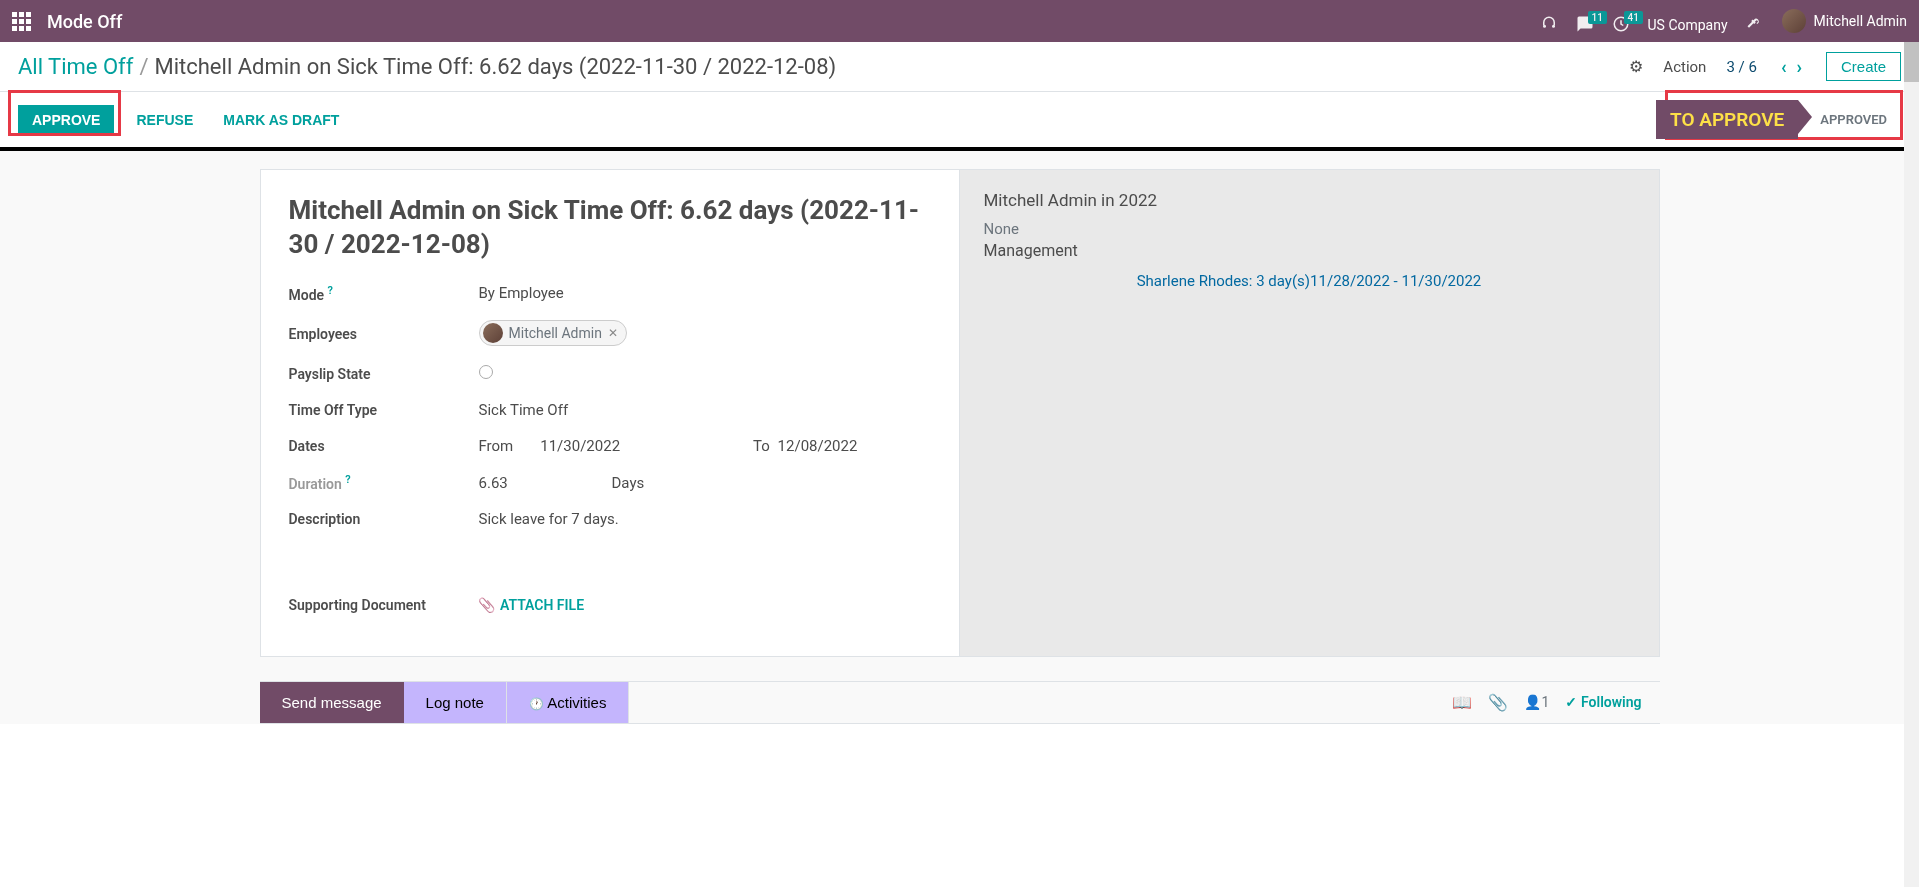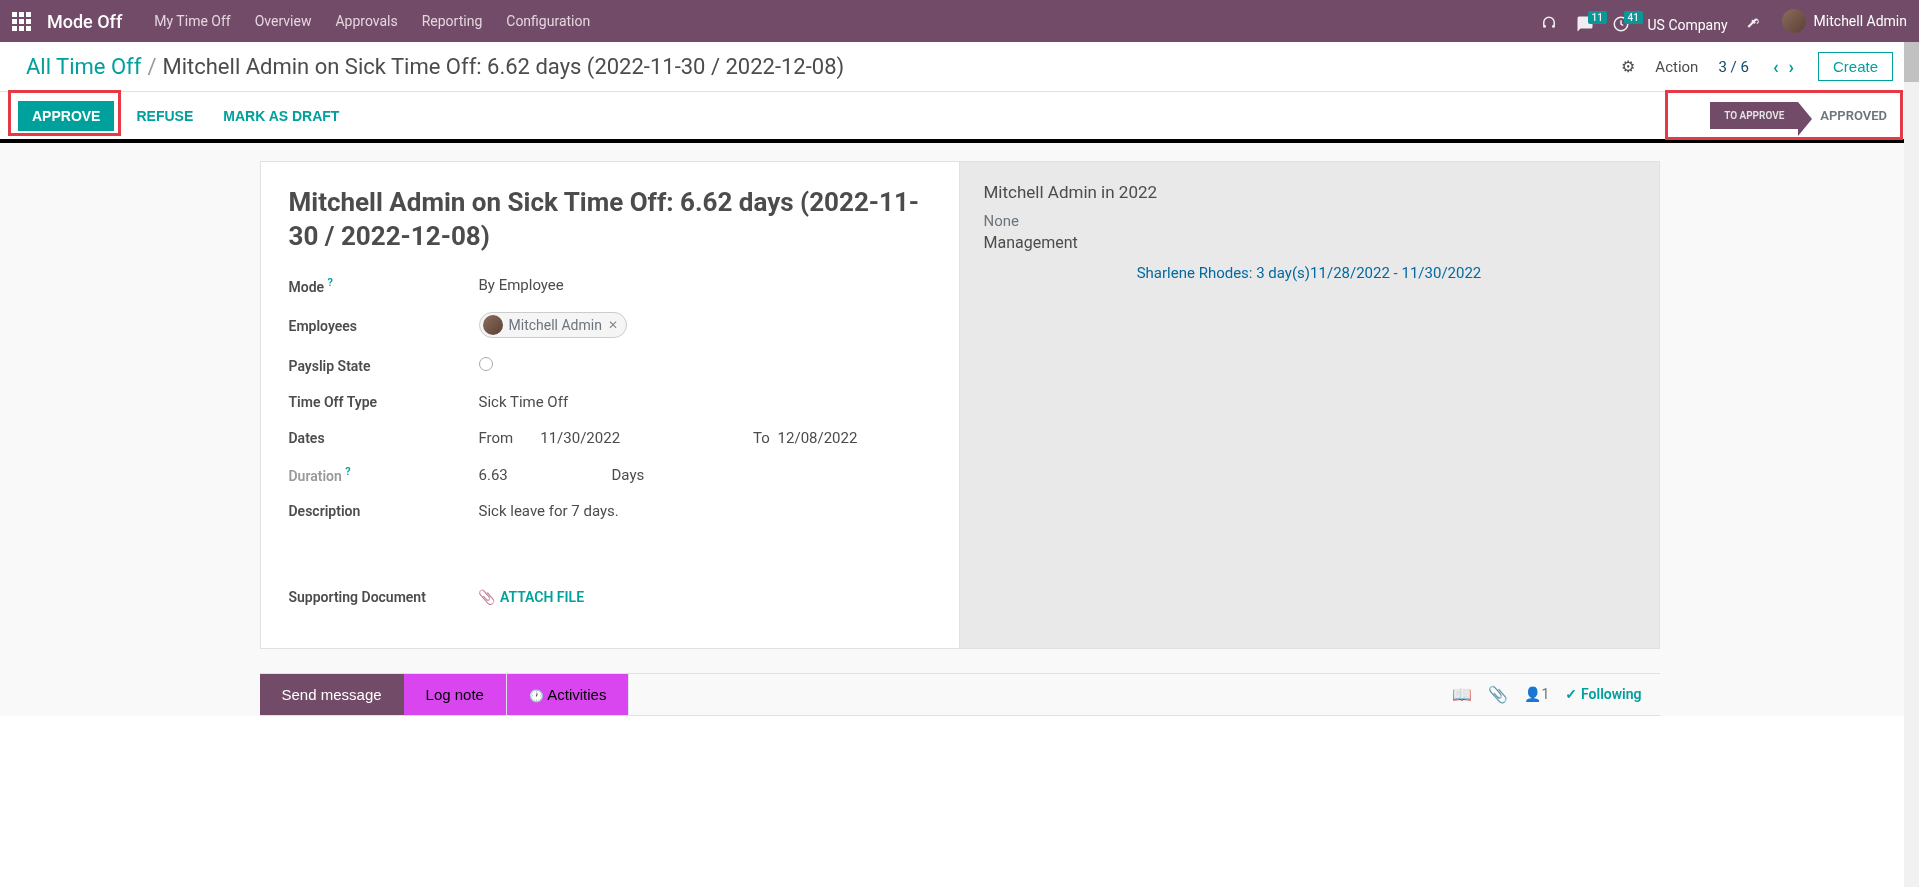"My Time Off" div.nav-menu { html: <div> <span>My Time Off</span> <span>Overview</span> <span>Approvals</span> <span>Reporting</span> <span>Configuration</span> </div> -> none }
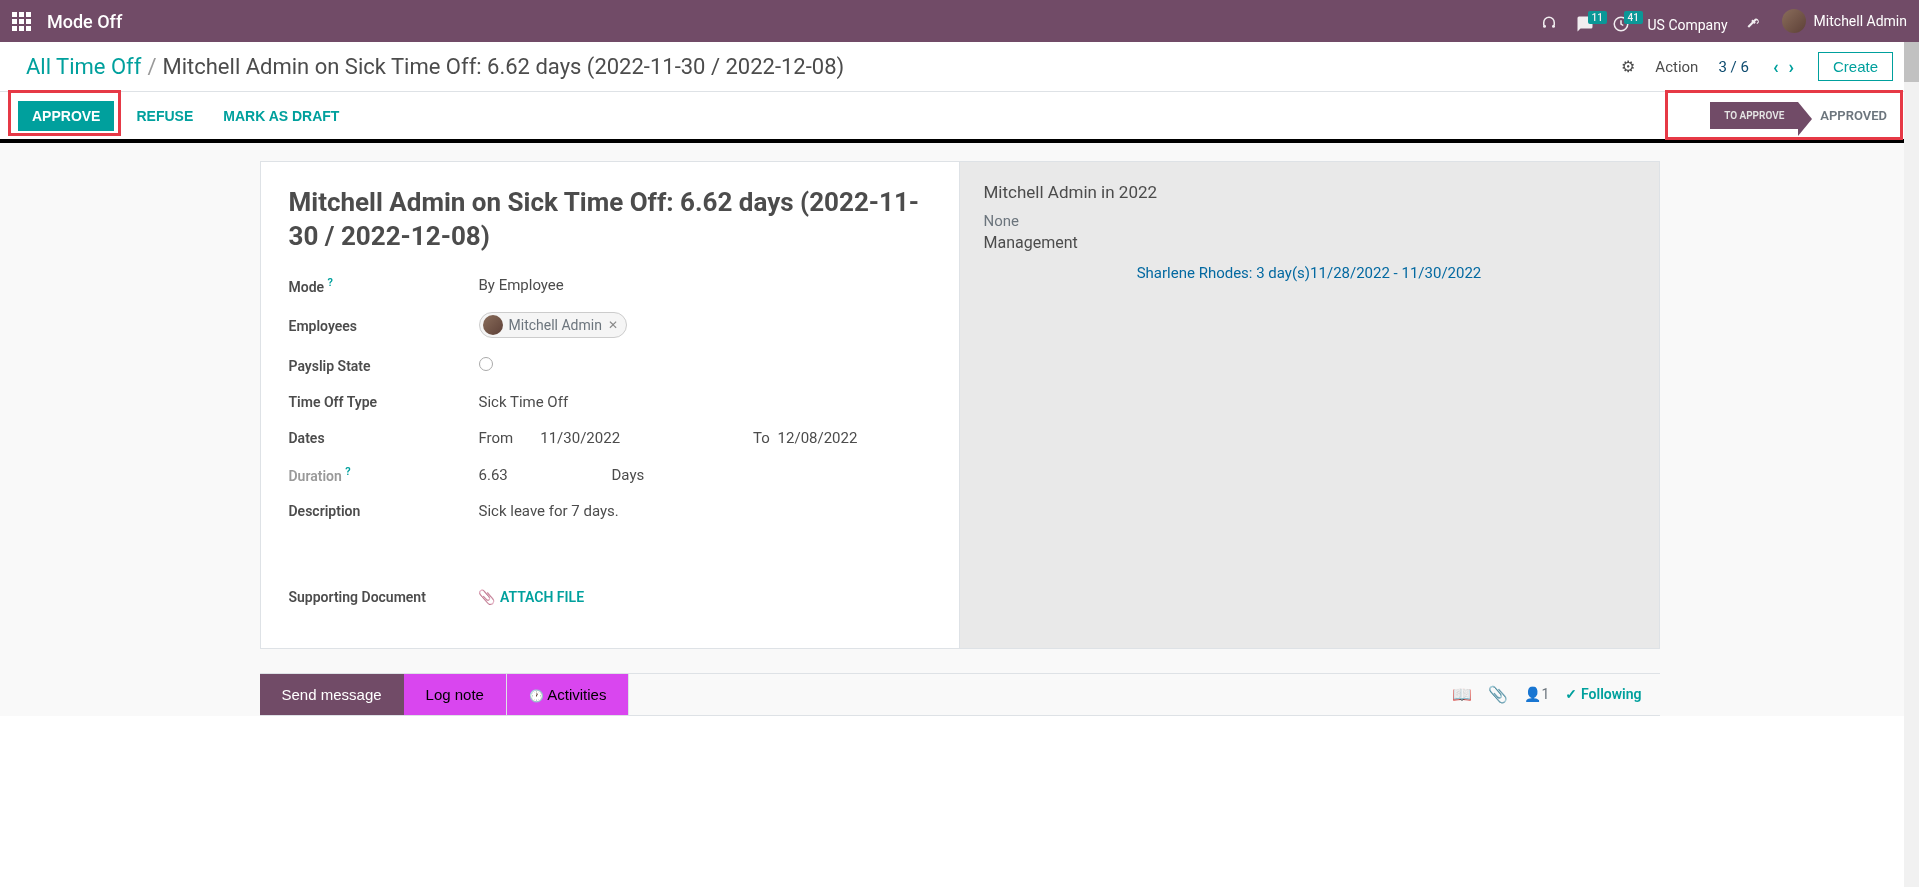"All Time Off" .control-row { padding: 10px 26px -> 10px 18px }
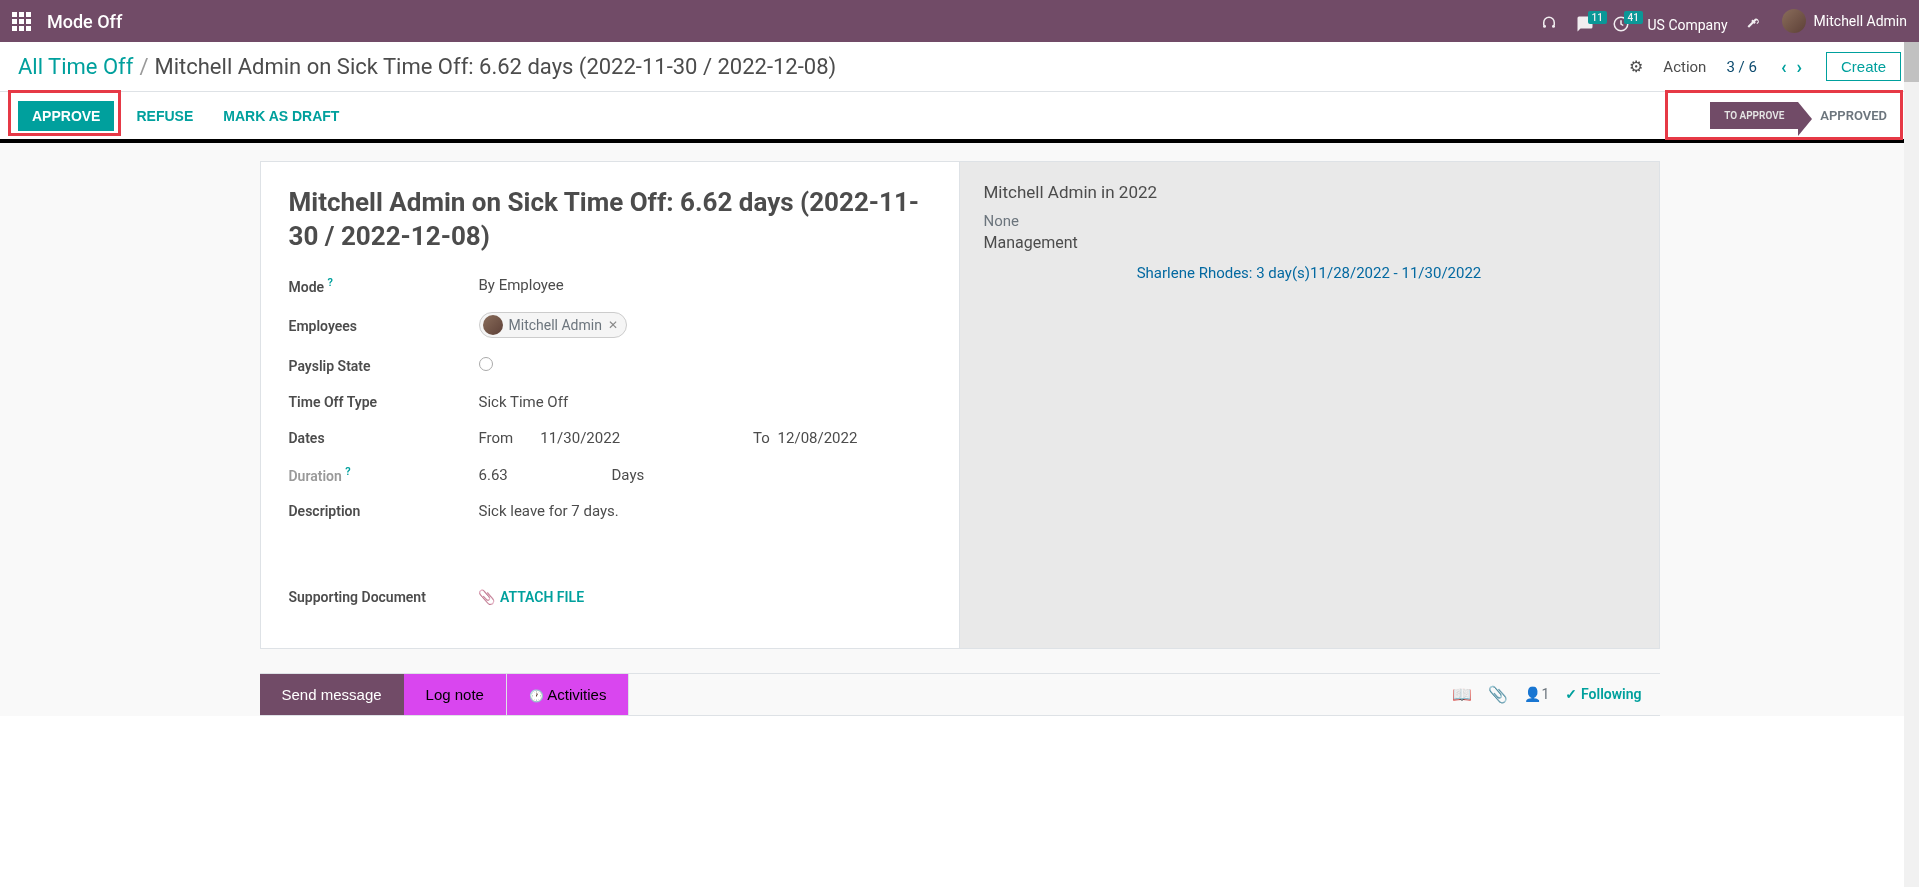"TO APPROVE" .status-chip-active { color: #e5e5e5 -> #fde047; font-size: 10px -> 19px }
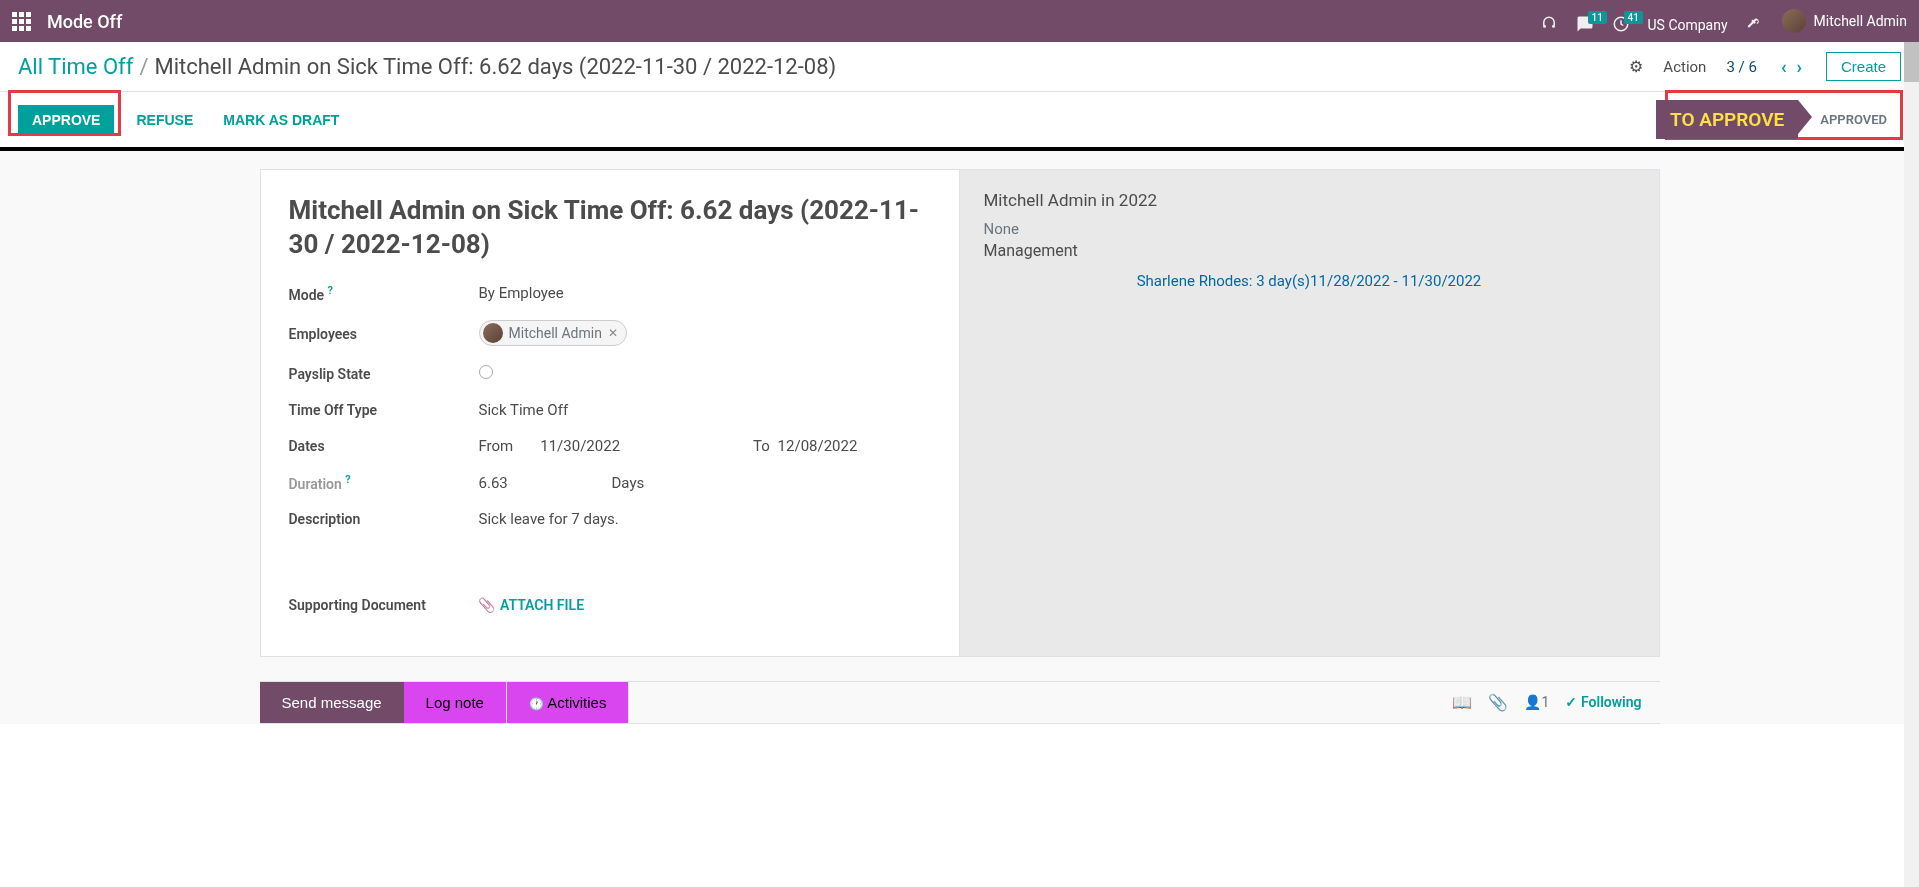"Log note" .chatter-btn { background: #d946ef -> #c4b5fd }
